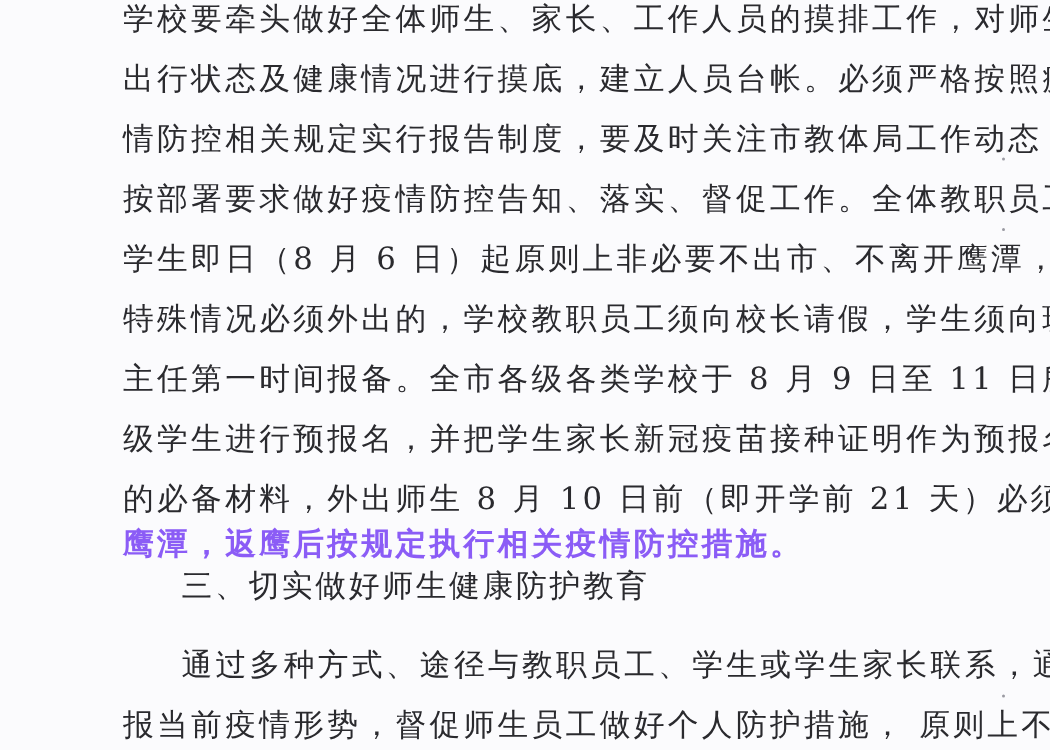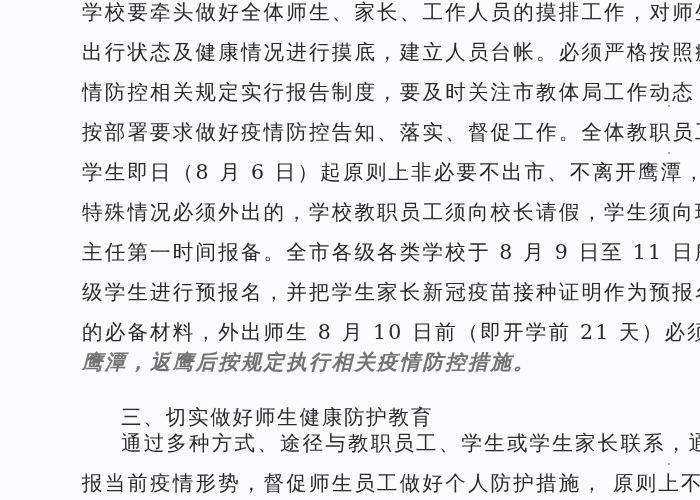"鹰潭，返鹰后按规定执行相关疫情防控措施。" .line.bold { color: #737373 -> #8b5cf6; font-style: italic -> none }
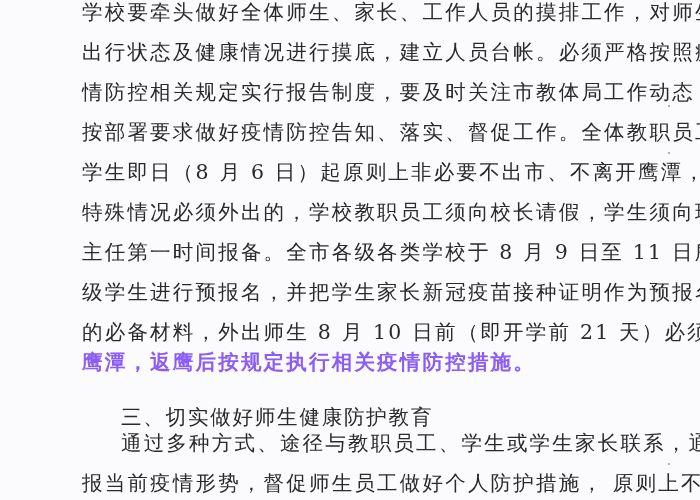"三、切实做好师生健康防护教育" div.line { top: 404px -> 377px }
